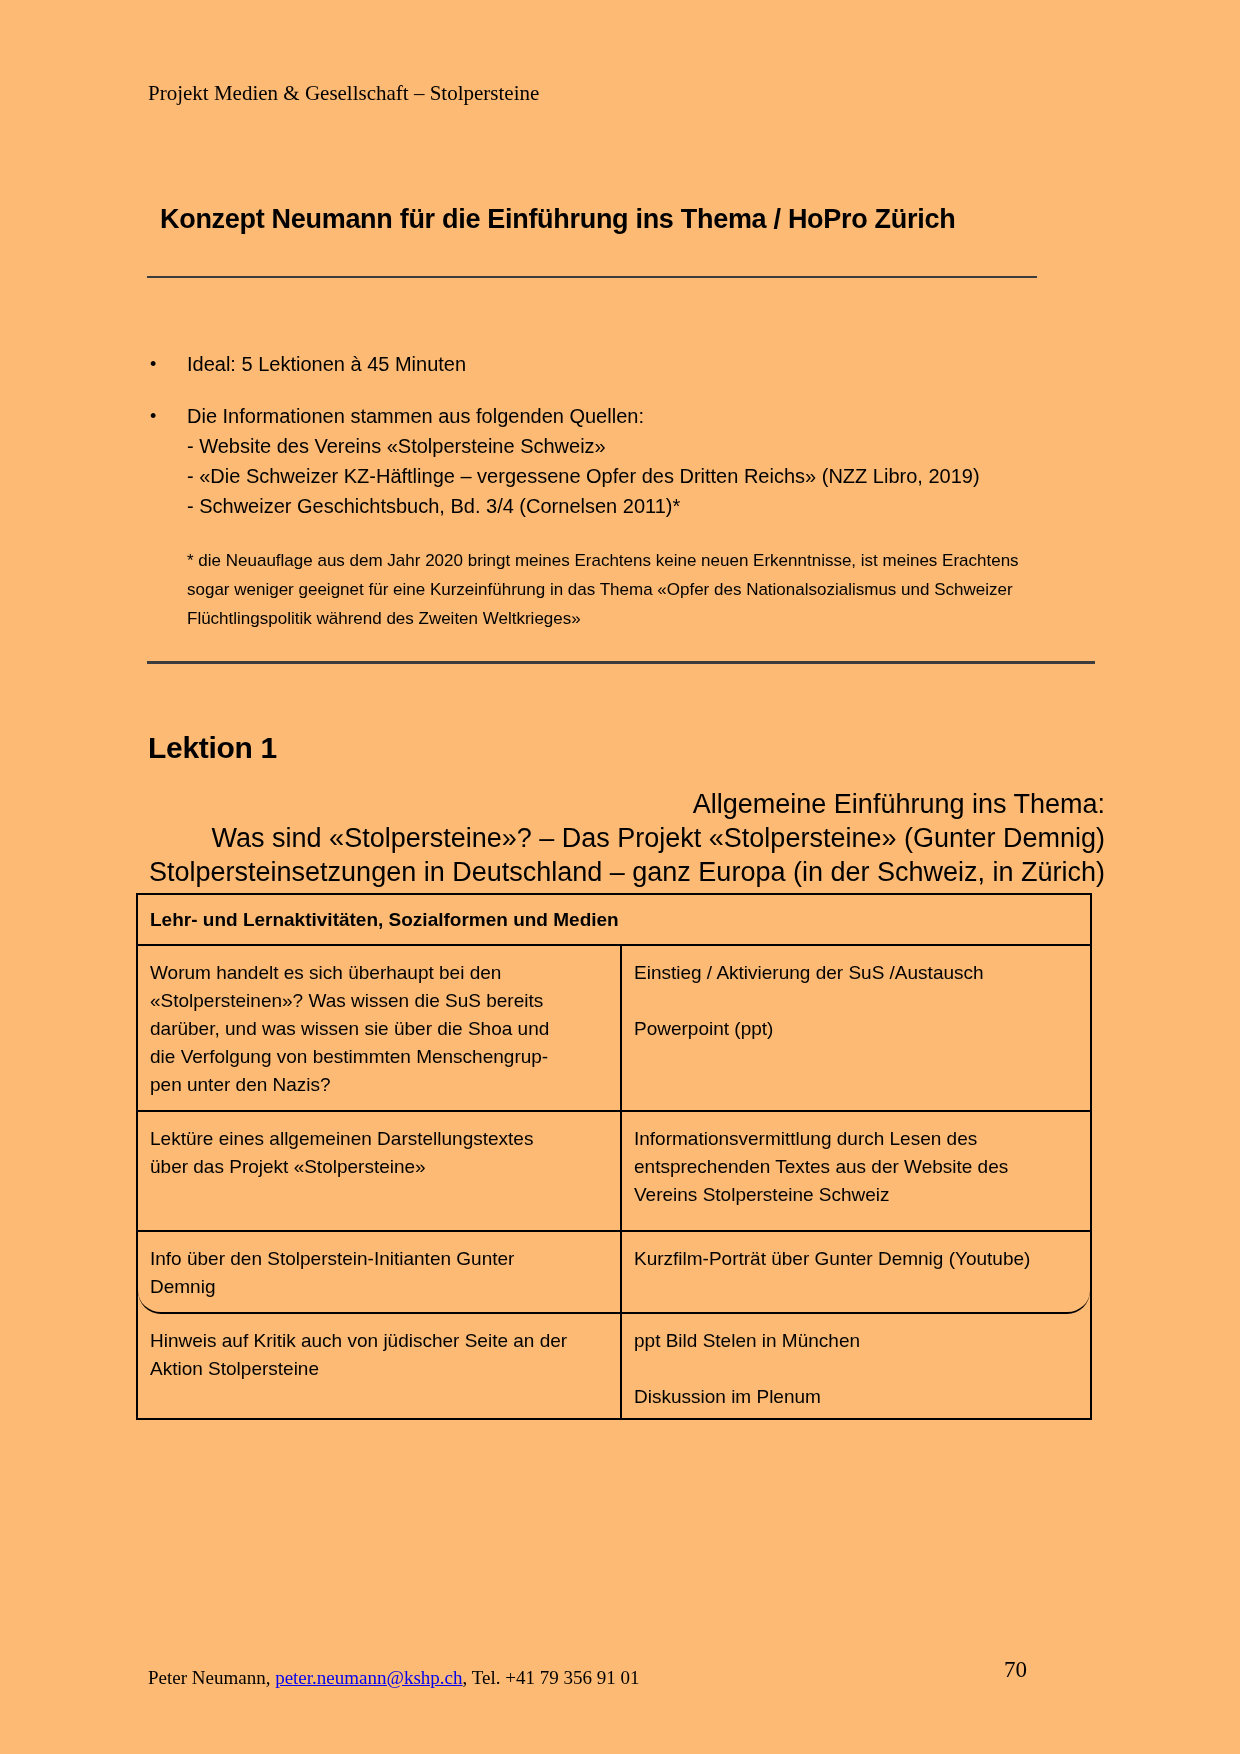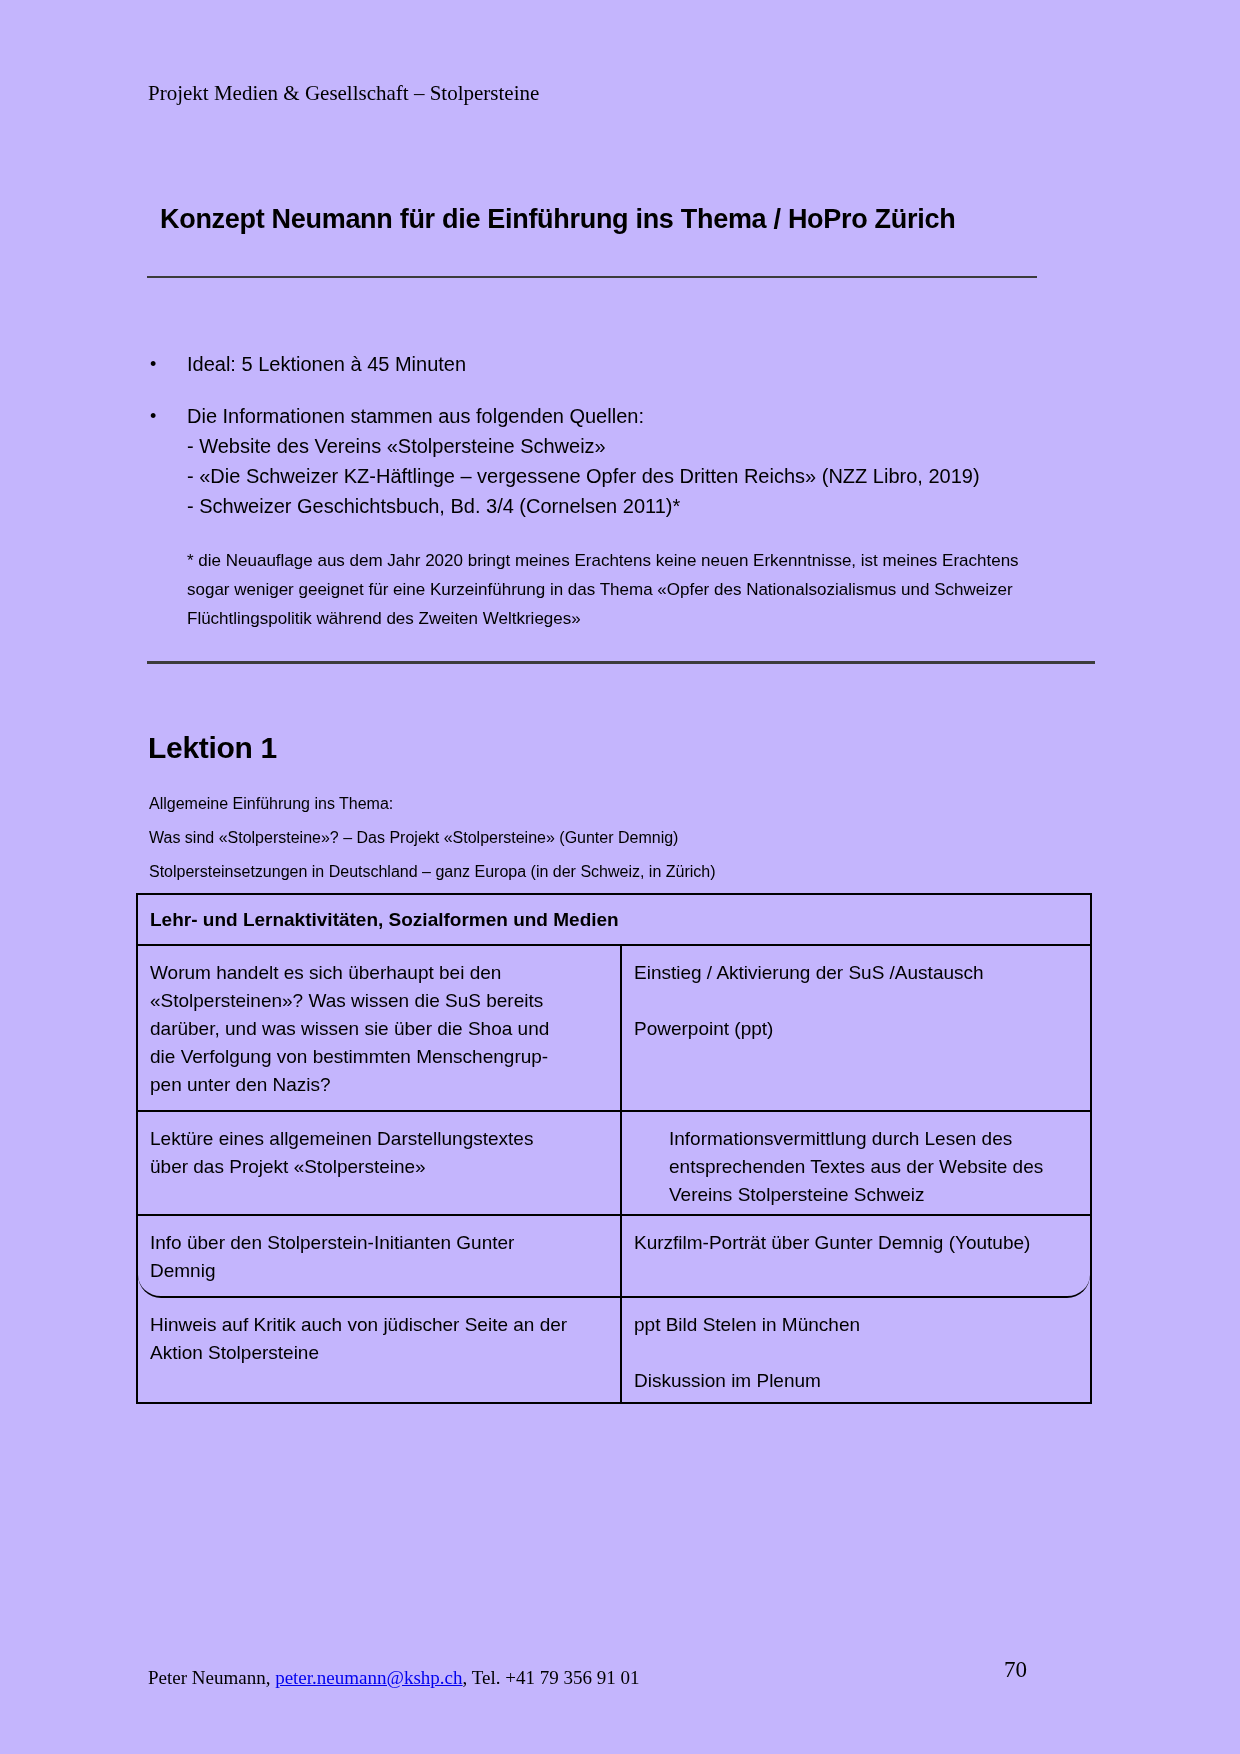"Projekt Medien & Gesellschaft –" .page { background: #c4b5fd -> #fdba74 }
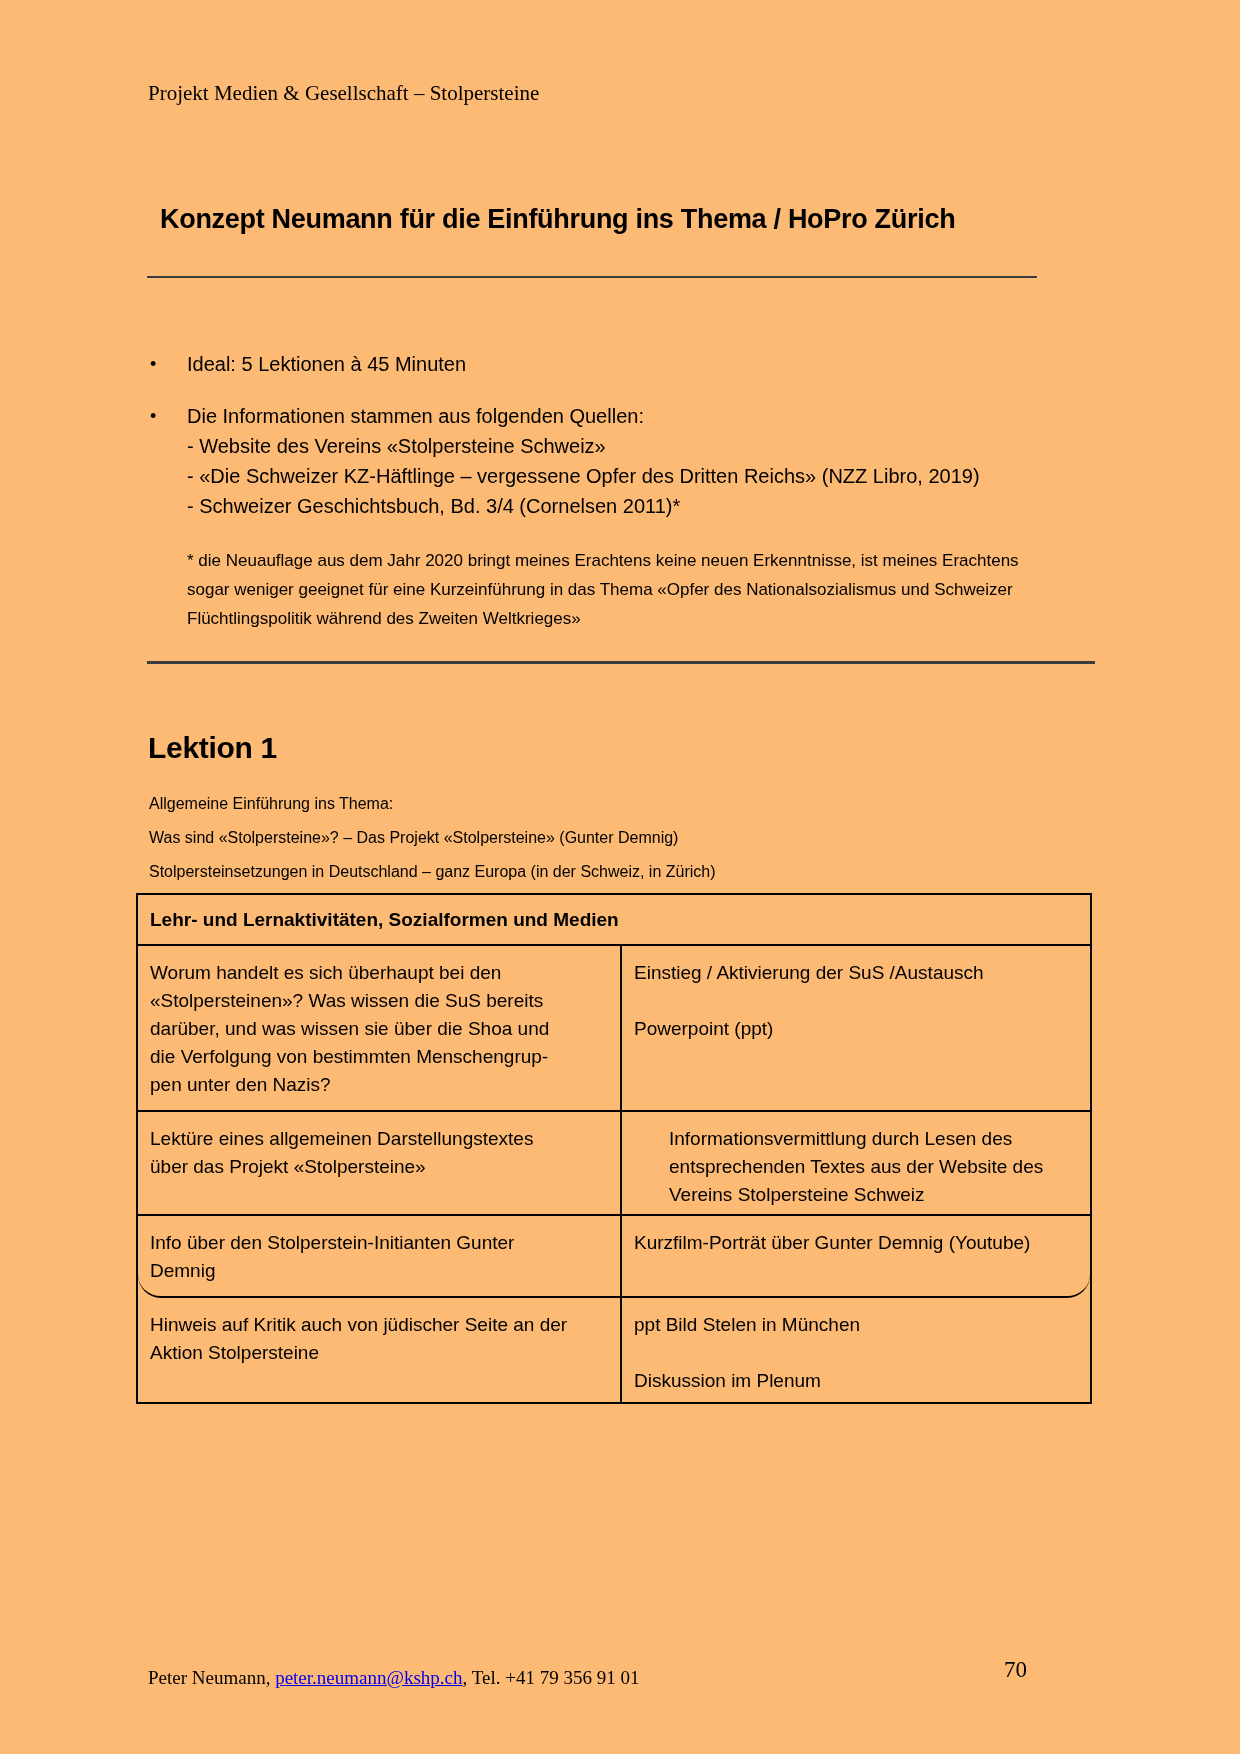"Allgemeine Einführung ins Thema:" .section-intro { font-size: 16px -> 27px; text-align: none -> right }
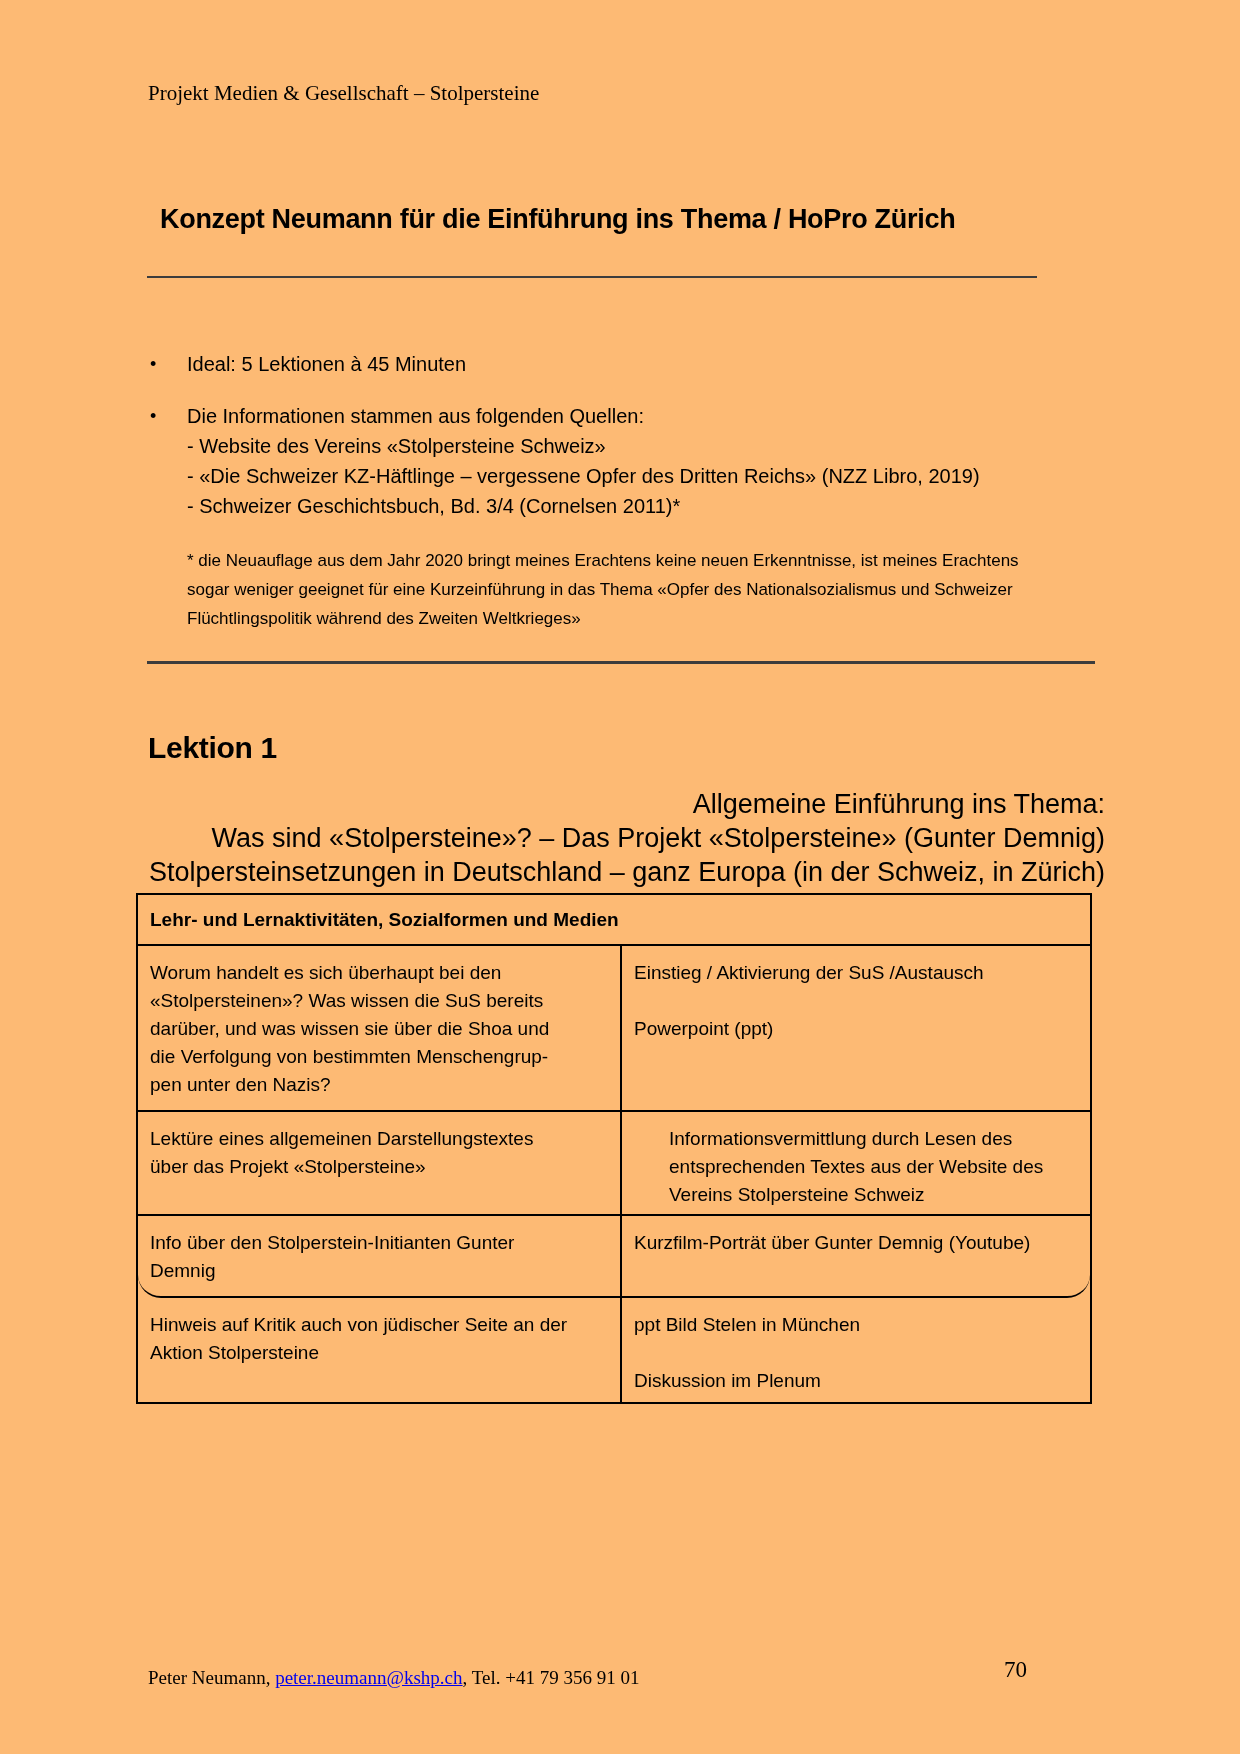"Lektüre eines allgemeinen" .trow-2 { gap: 35px -> none; height: 104px -> 120px }
